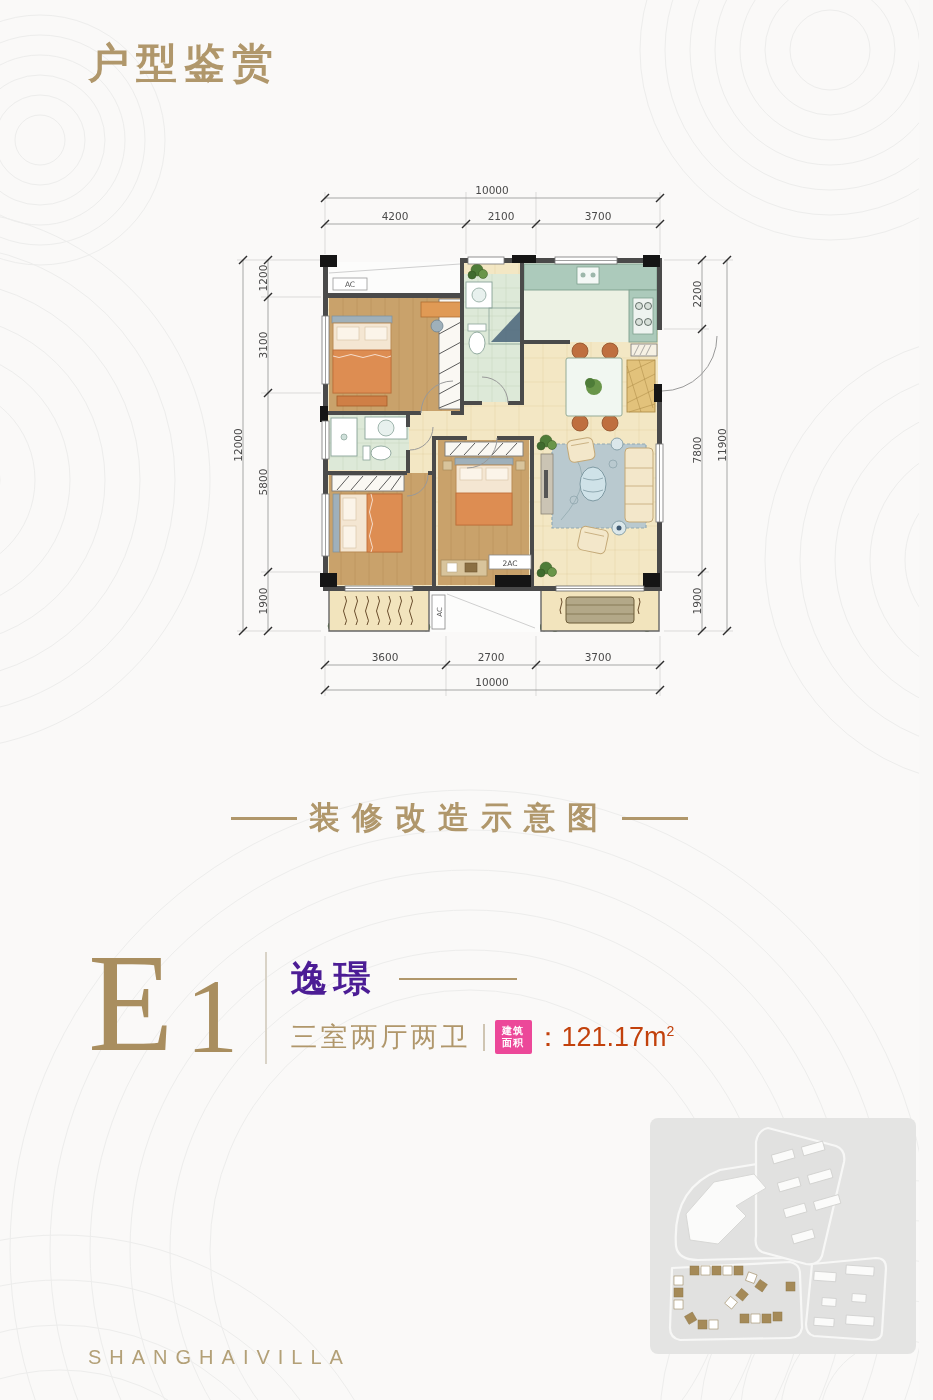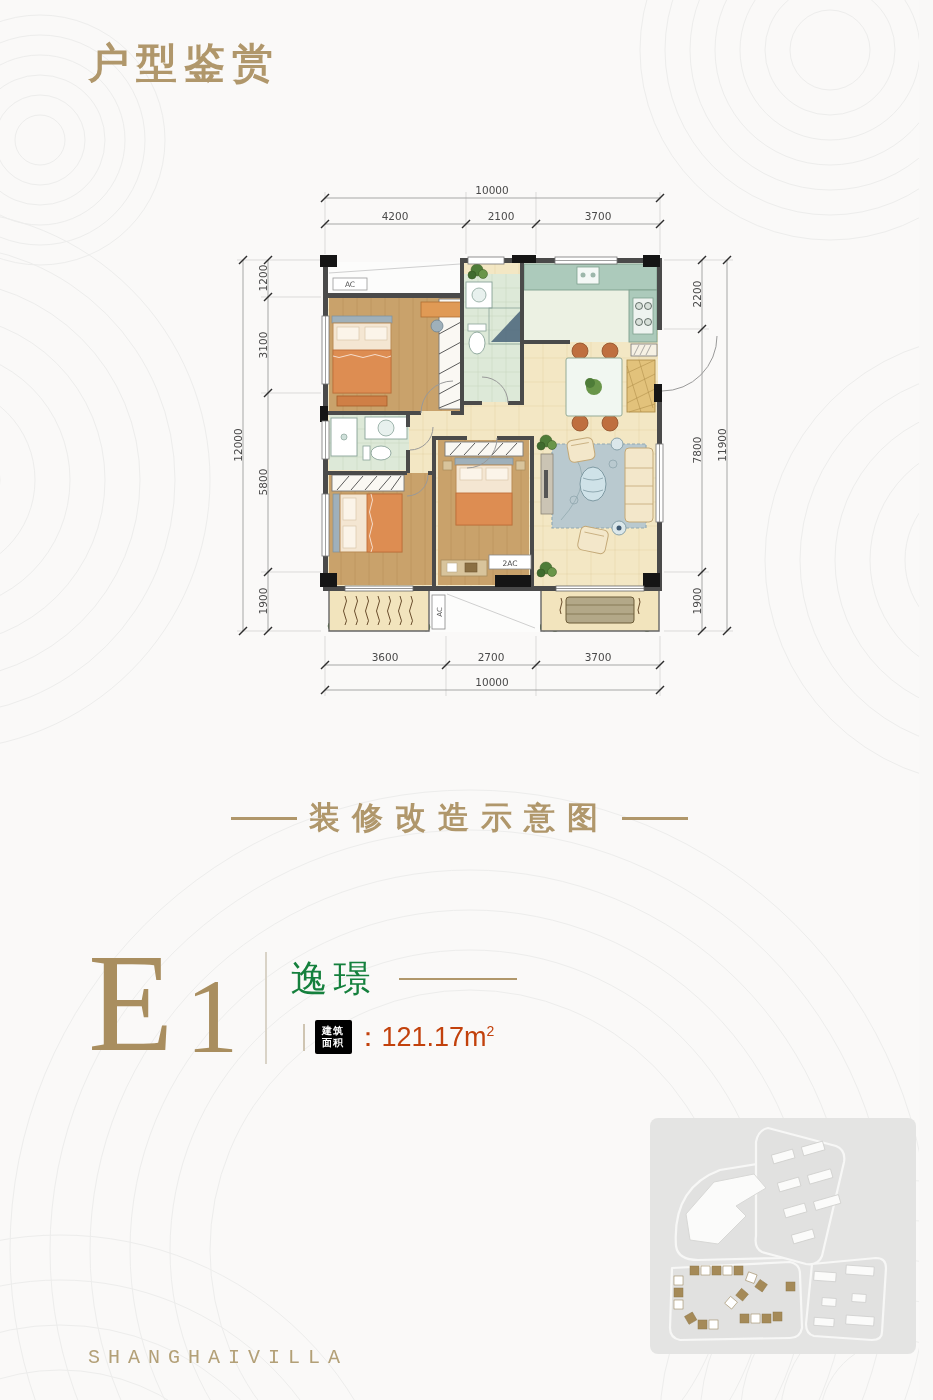"逸璟" .unit-name { color: #15803d -> #4c1d95; font-weight: 400 -> 700 }
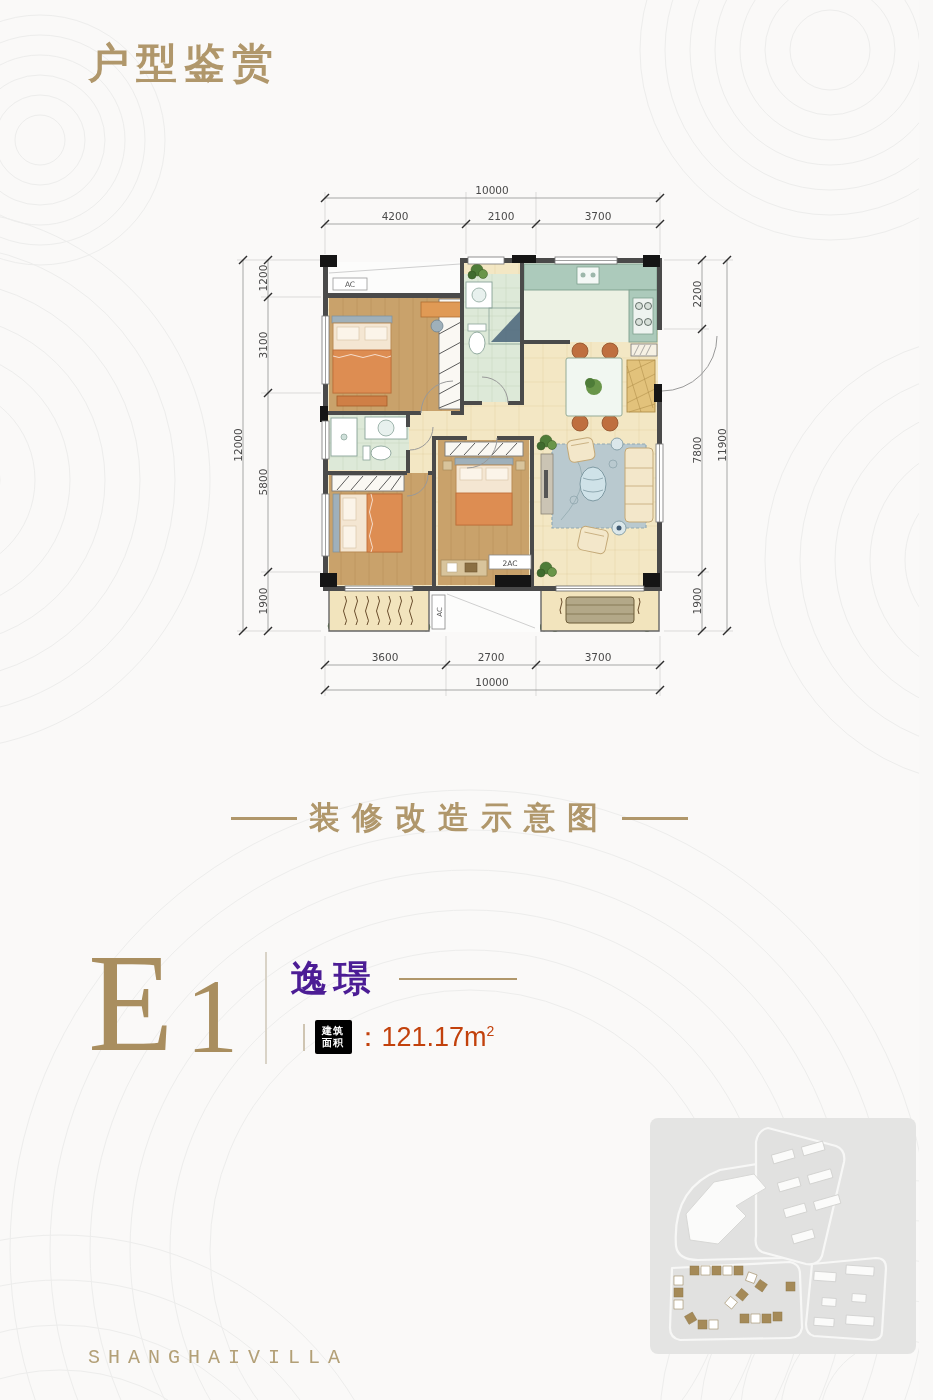"三室两厅两卫" span.unit-layout { html: none -> <span>三室两厅两卫</span> }
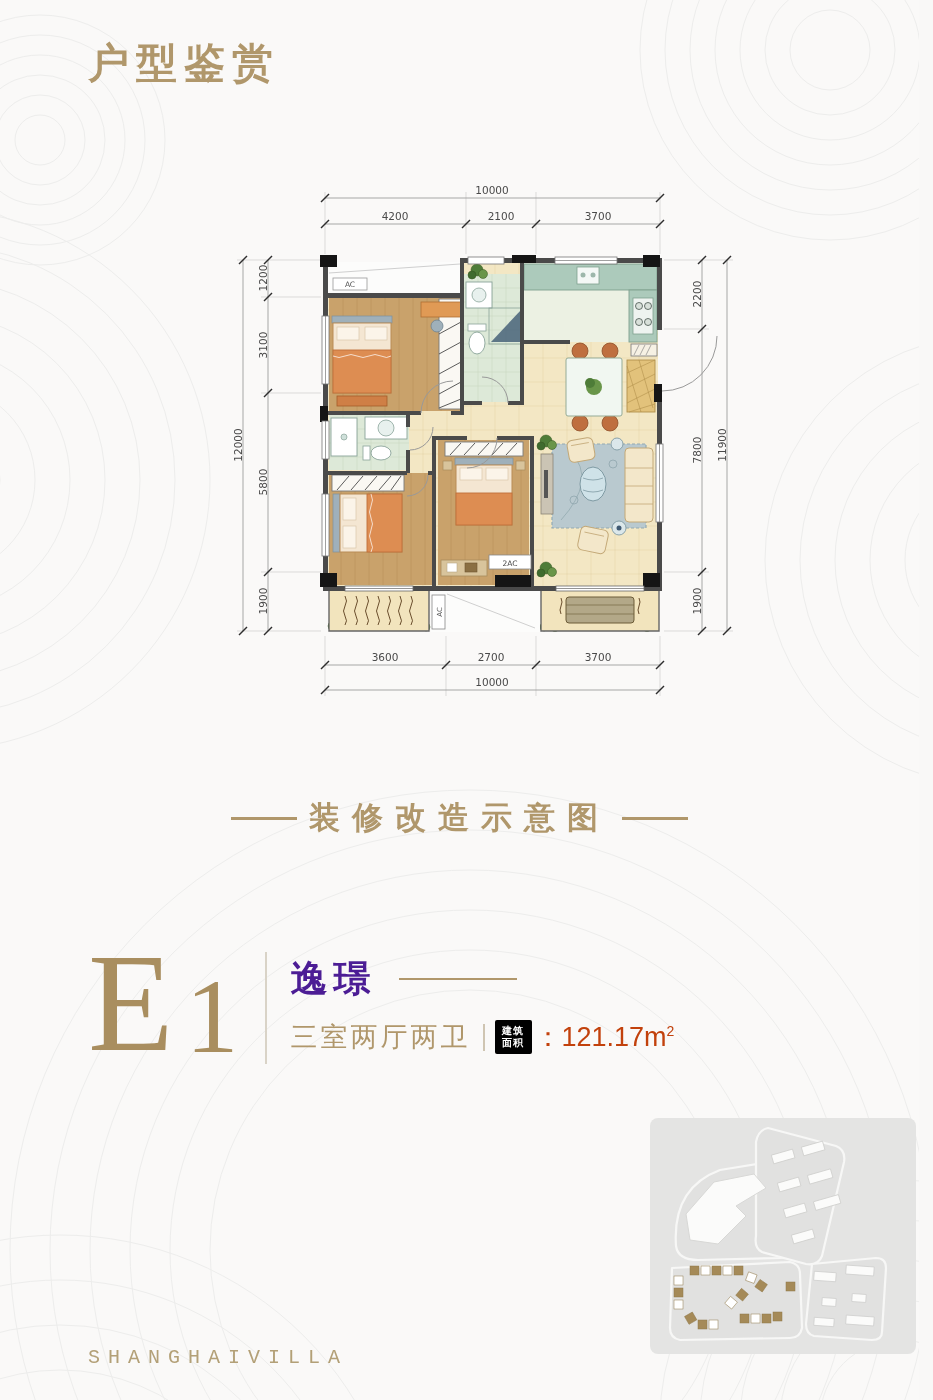"建筑" .area-badge { background: #000000 -> #ec4899 }
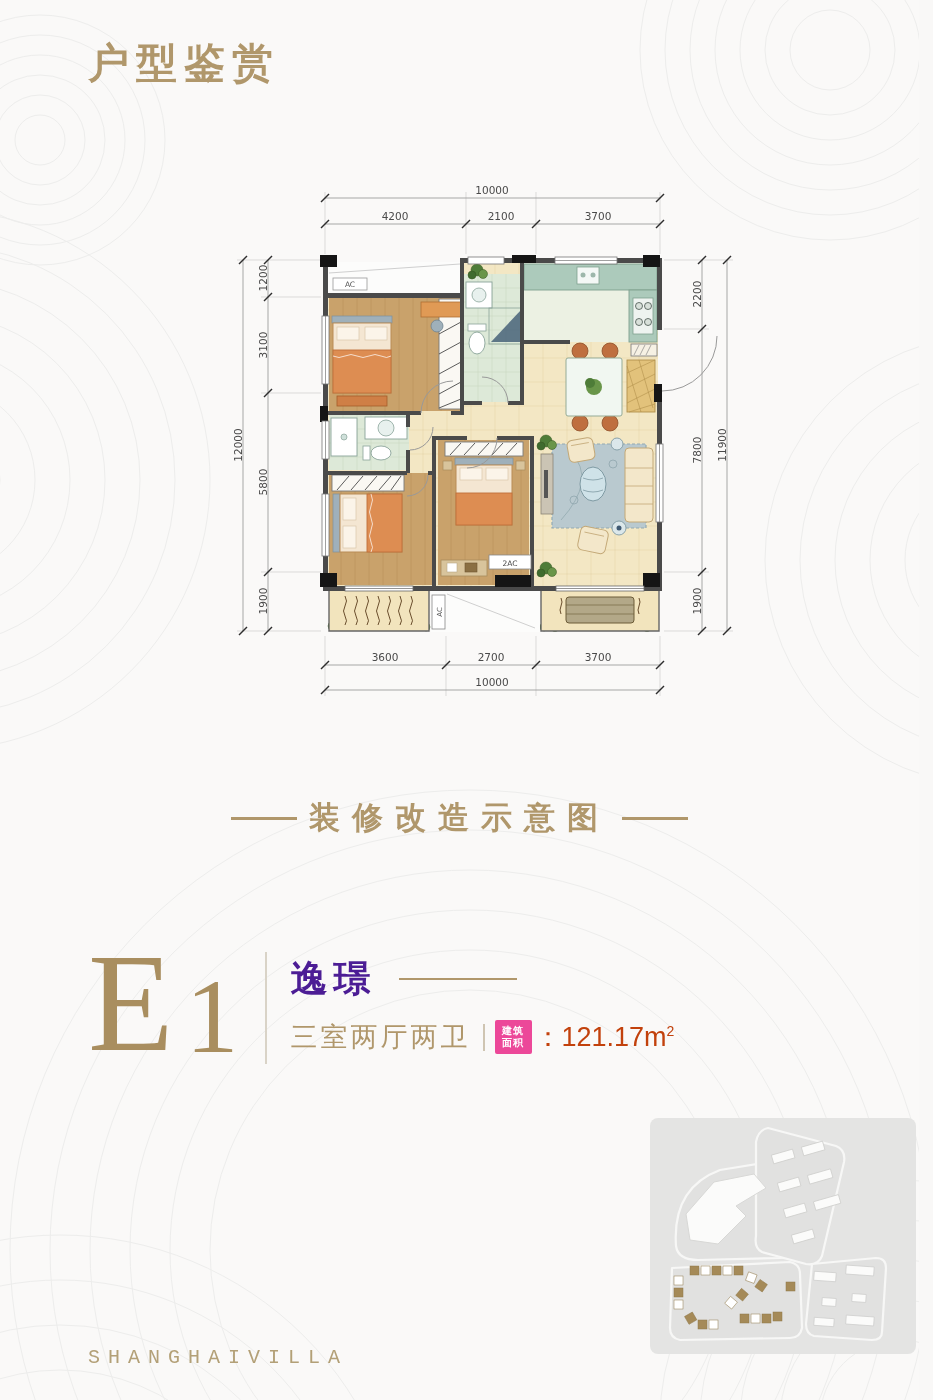"SHANGHAIVILLA" .brand { font-family: Liberation Mono, monospace -> Liberation Sans, sans-serif }
